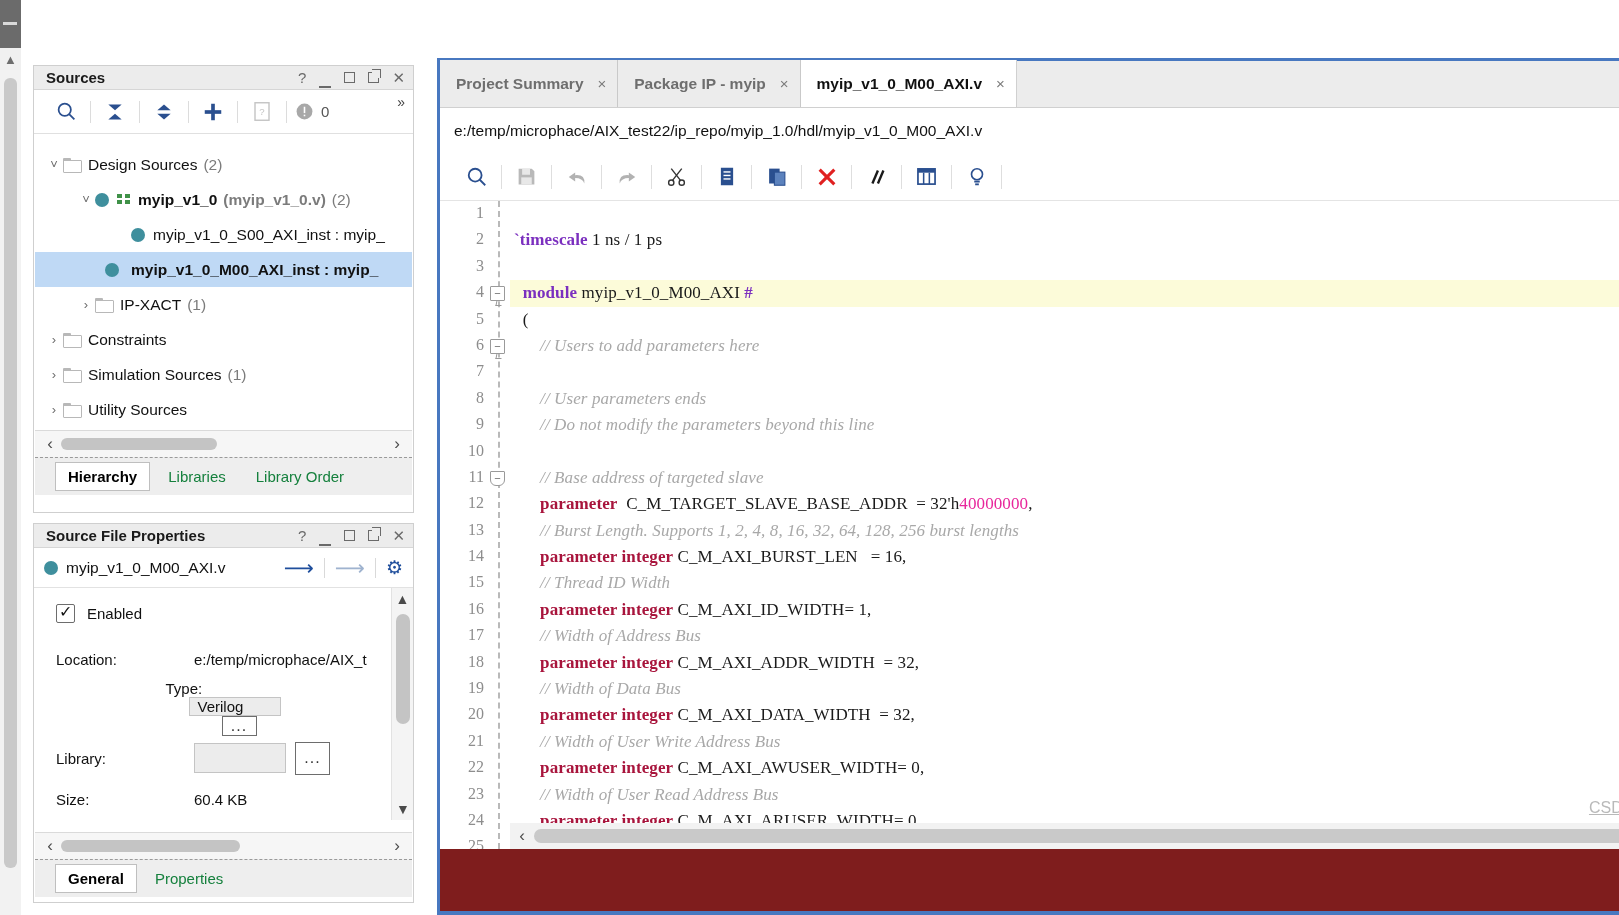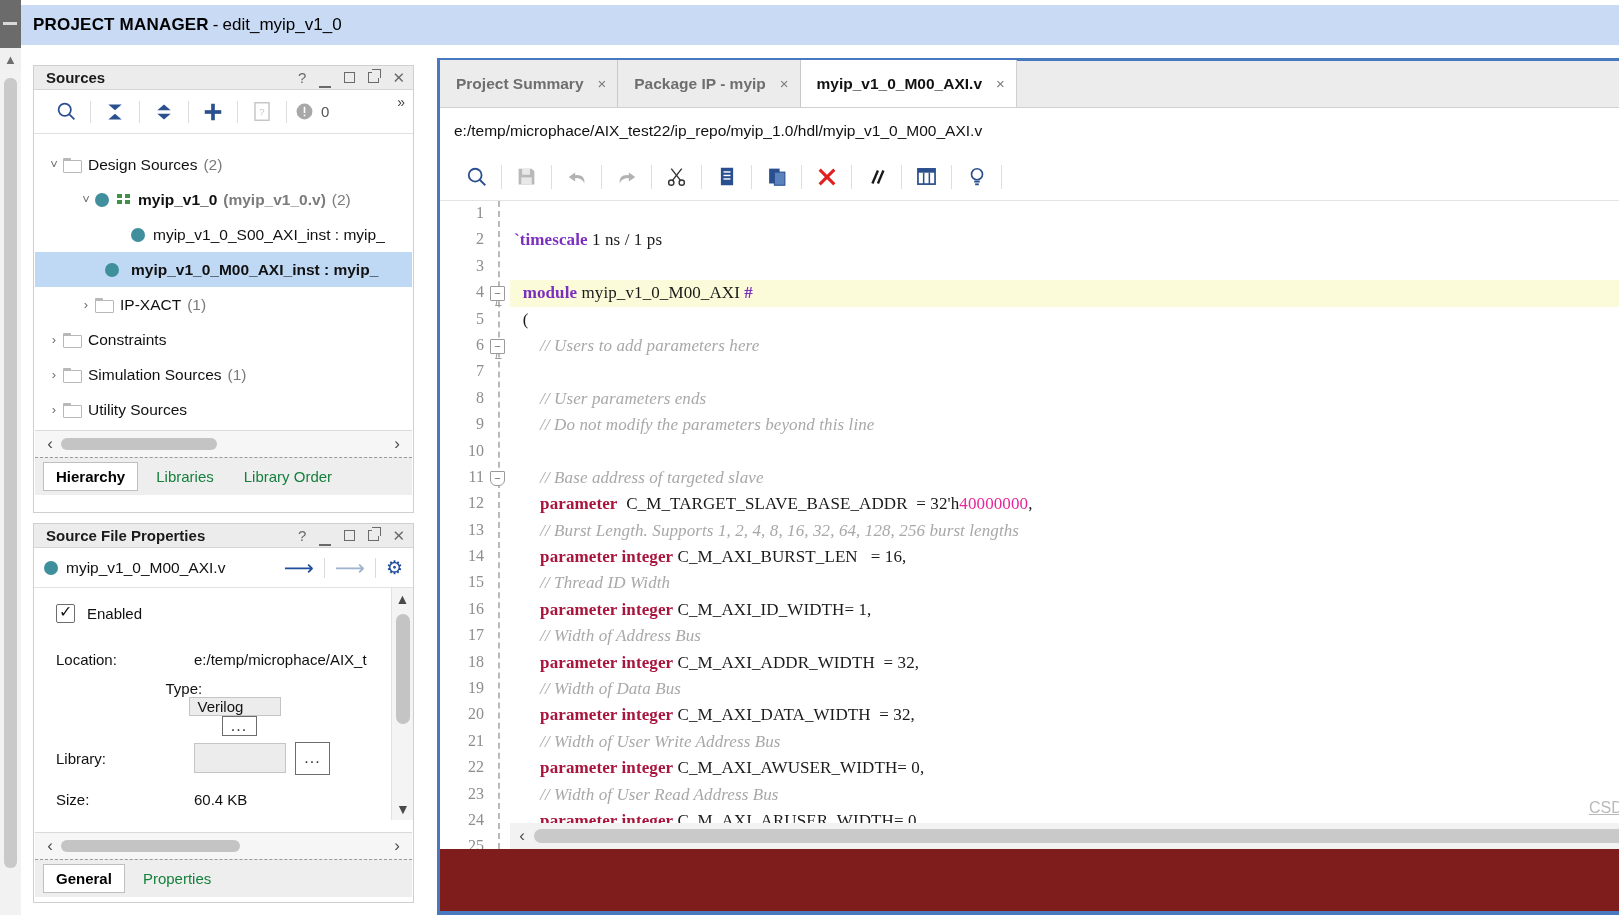"PROJECT MANAGER" div.titlebar { html: <div> <span>PROJECT MANAGER</span> <span>-</span> <span>edit_myip_v1_0</span> </div> -> none }
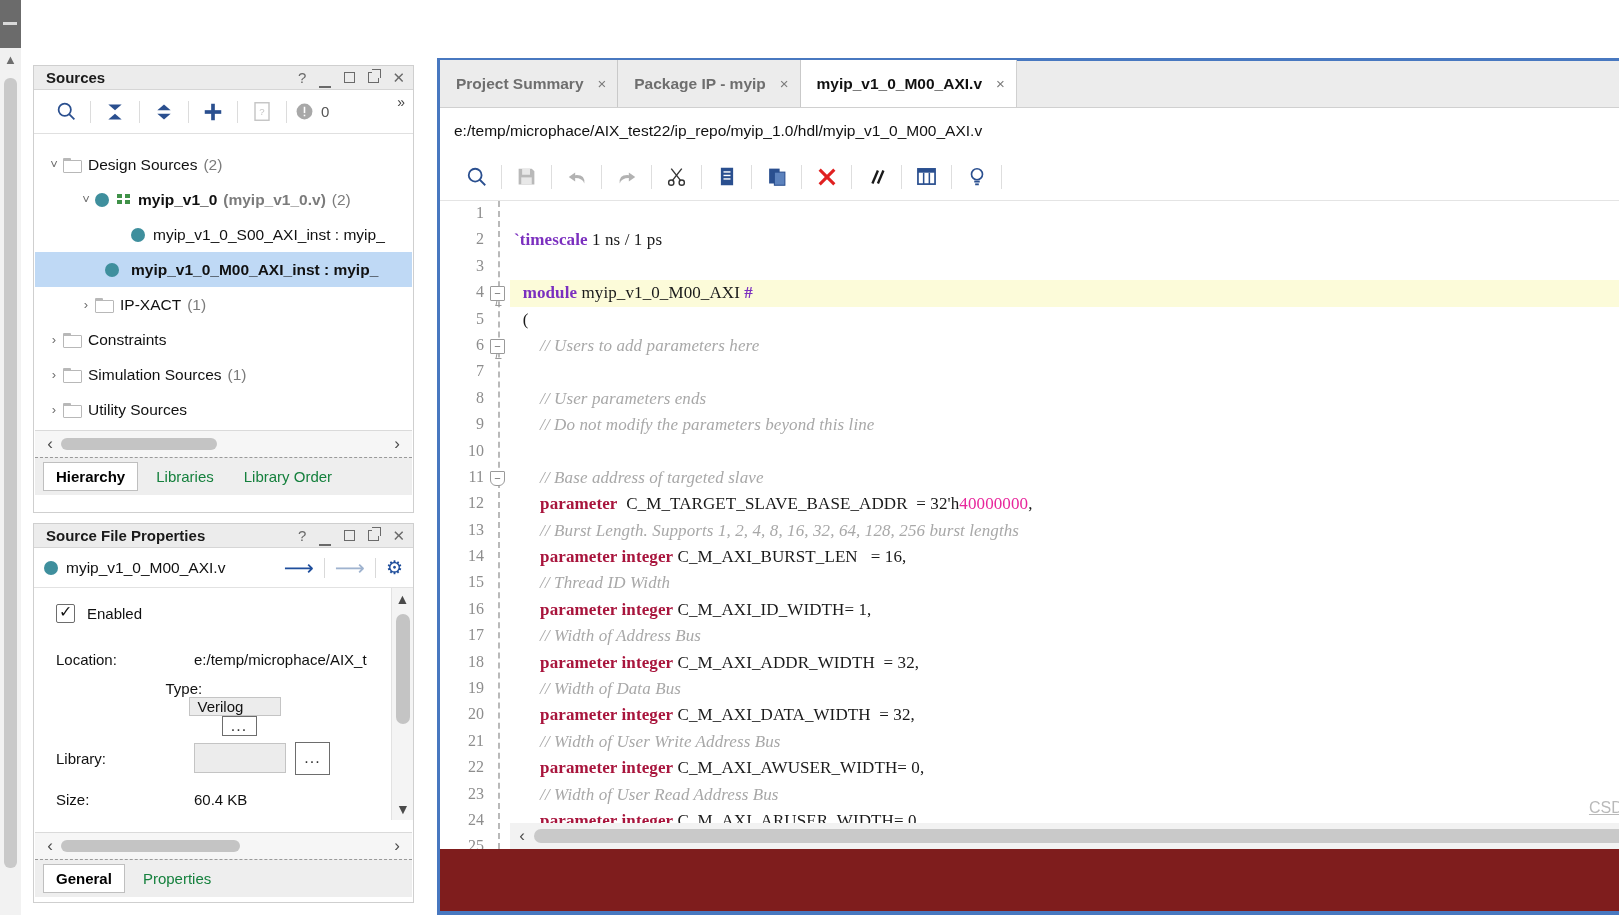"Hierarchy" .tabstrip { padding-left: 8px -> 20px }
